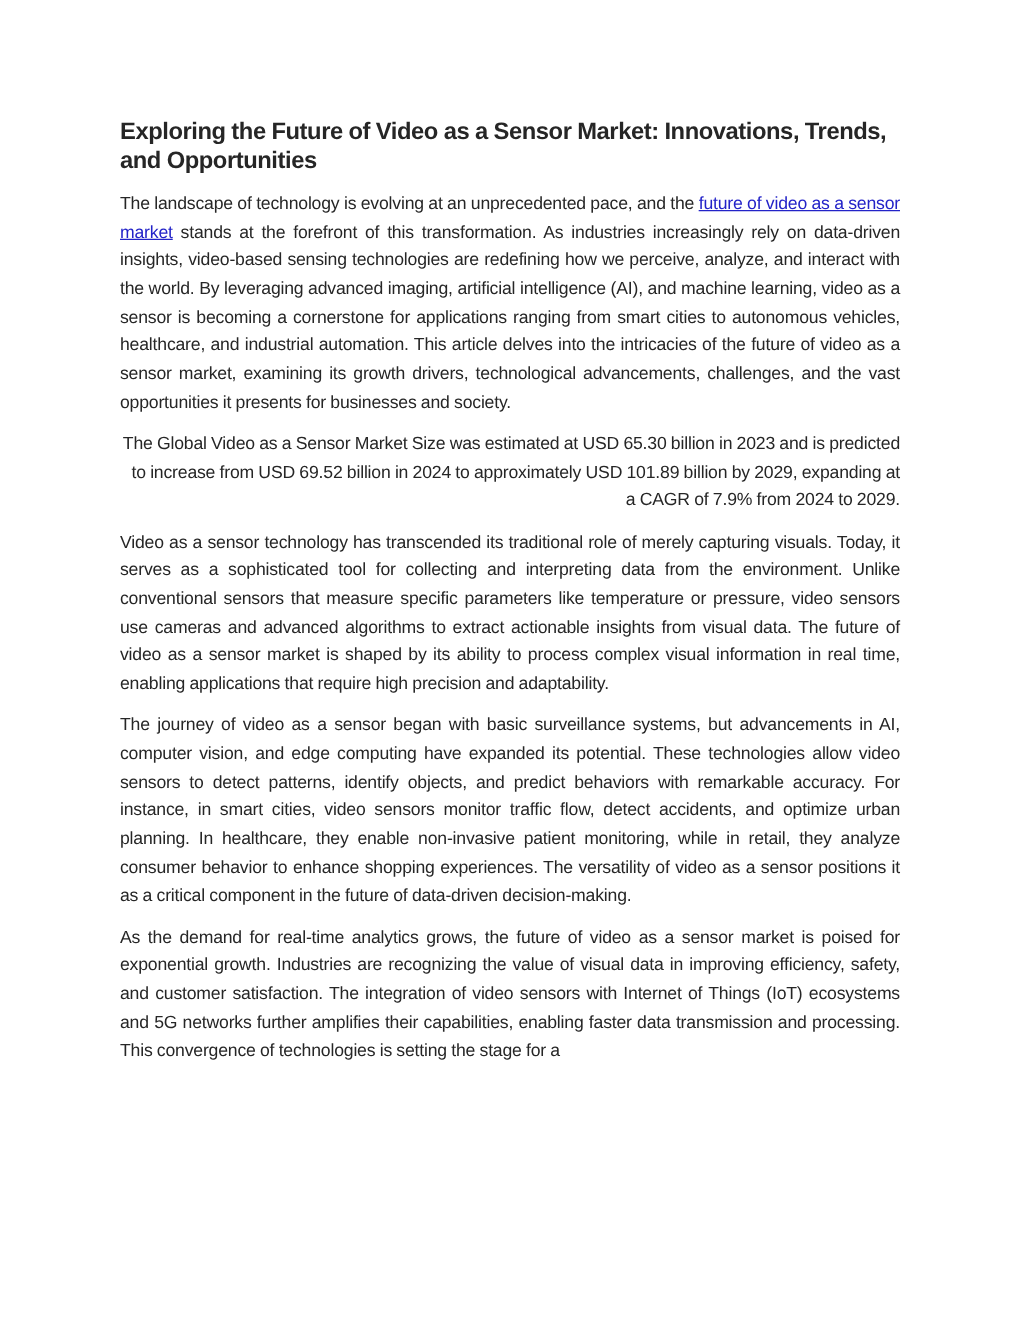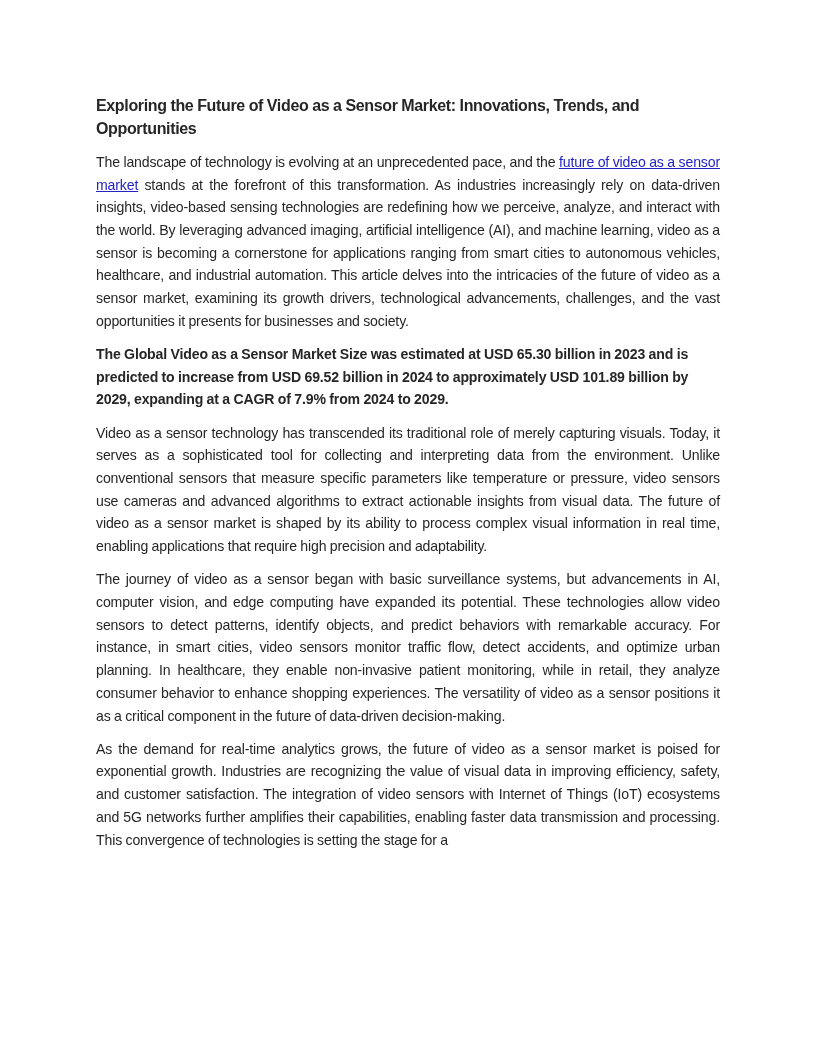"Exploring the Future of Video" .heading { font-size: 16px -> 19px }
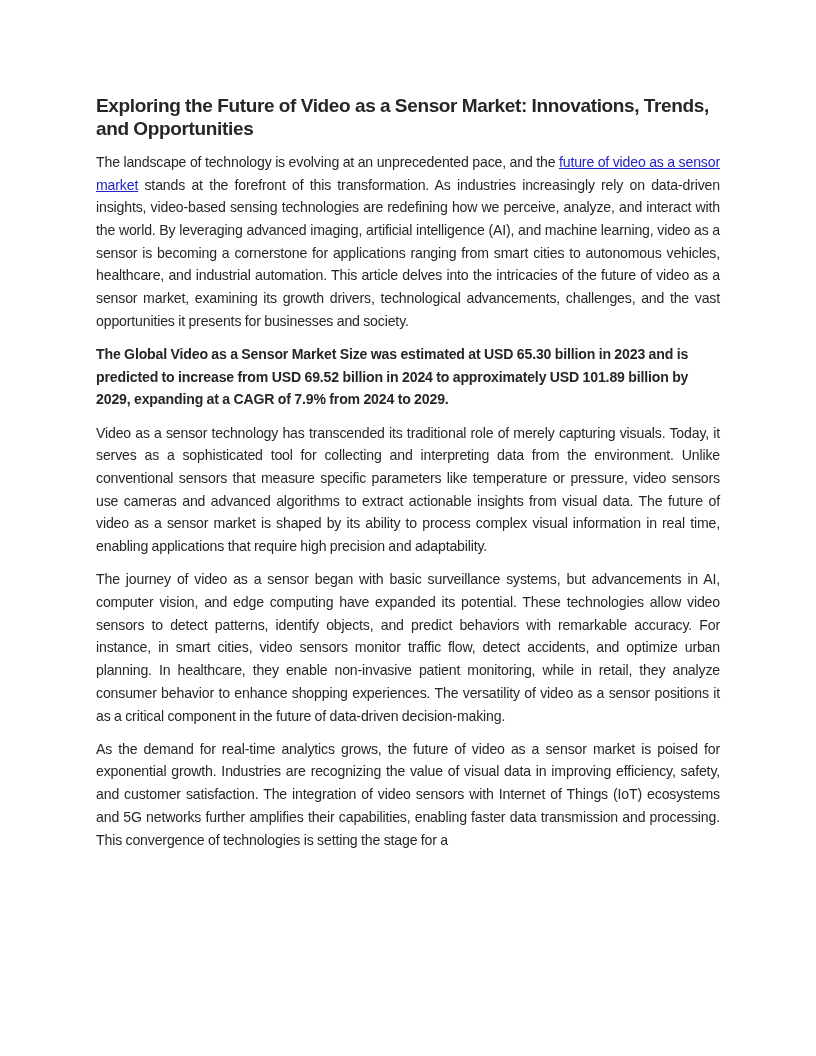"The Global Video as a" .para.left { font-weight: bold -> none; text-align: left -> right }
